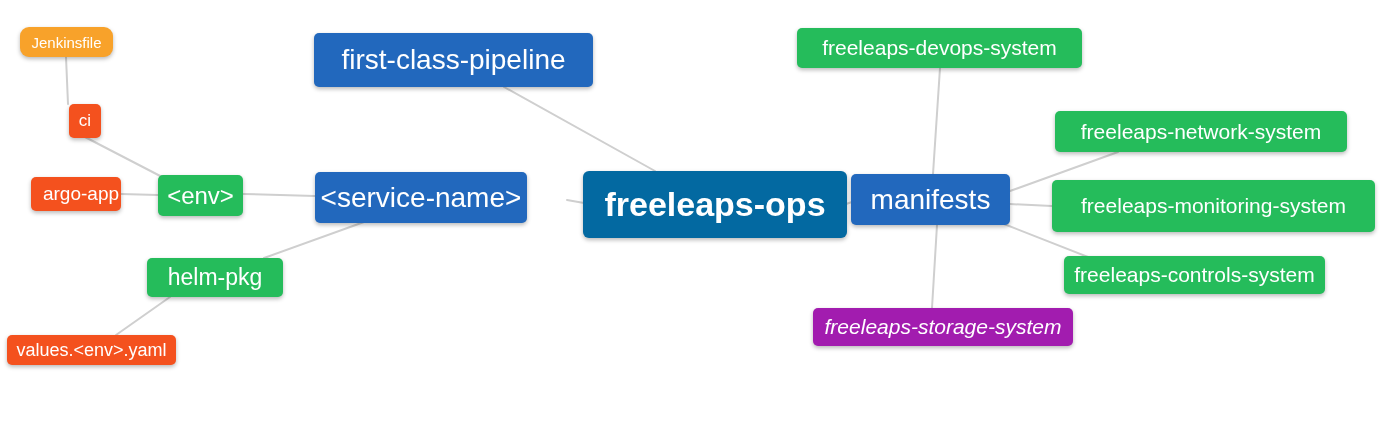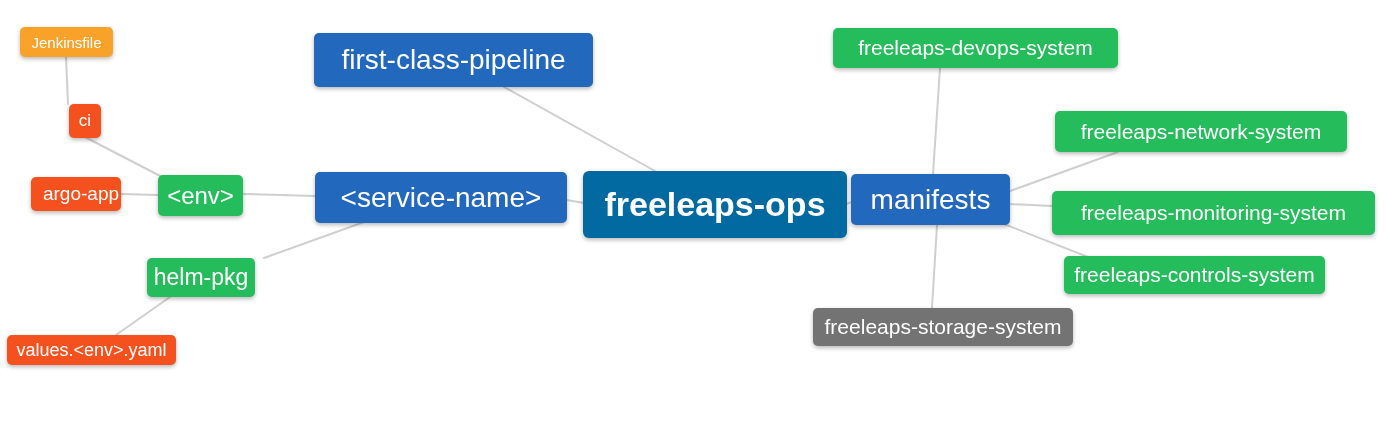"Jenkinsfile" #n-jenkinsfile { border-radius: none -> 9px }
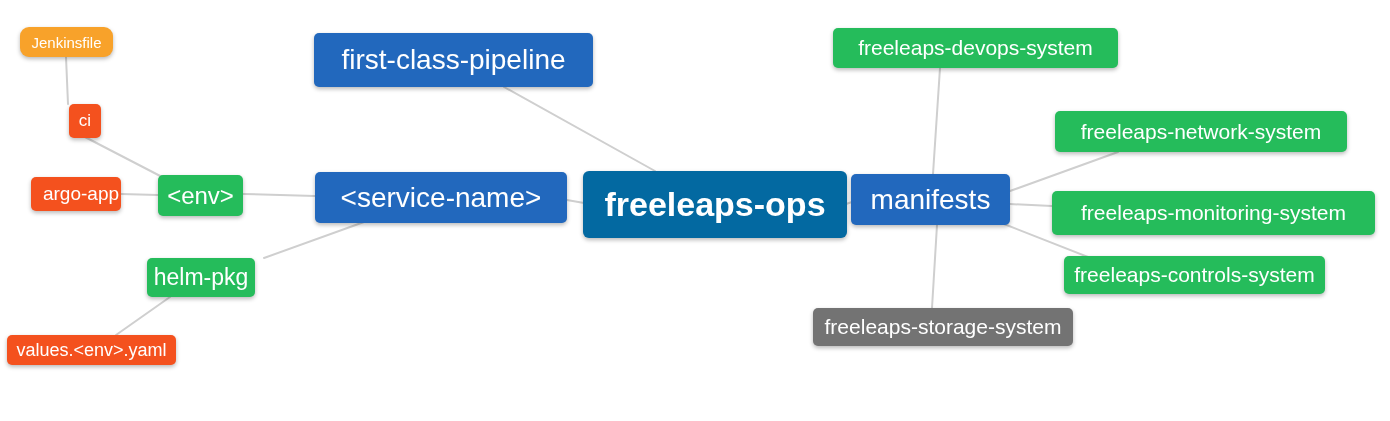"freeleaps-devops-system" #n-devops { margin-left: 36px -> none }
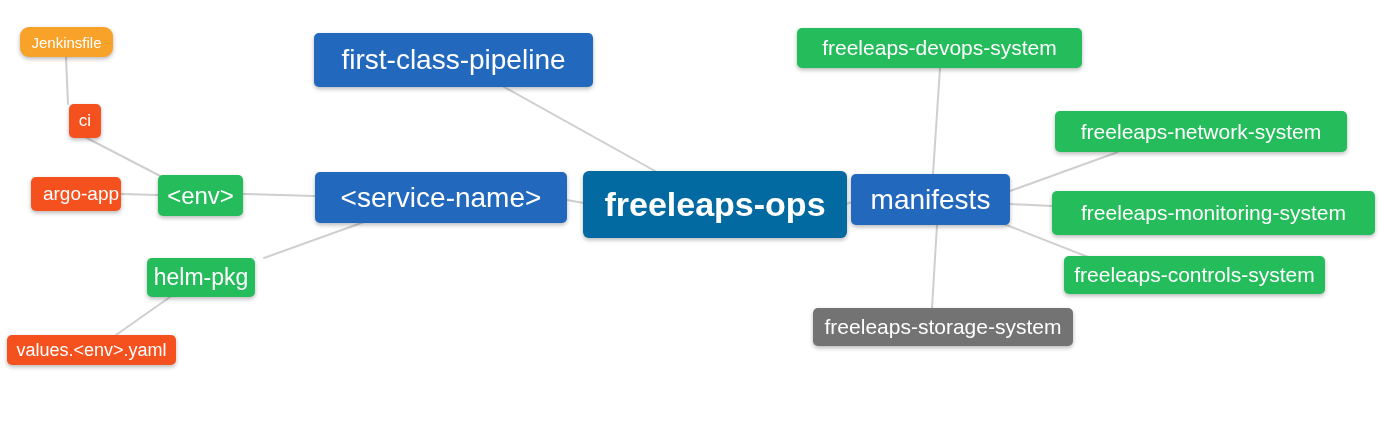"<service-name>" #n-service-name { width: 252px -> 212px }
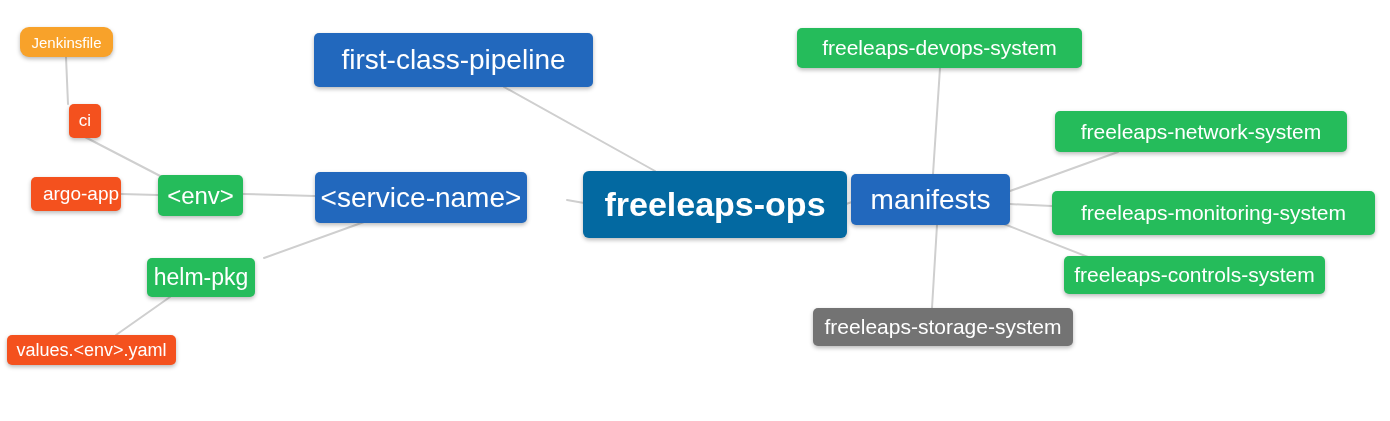"freeleaps-monitoring-system" #n-monitoring { height: 44px -> 52px; top: 191px -> 180px }
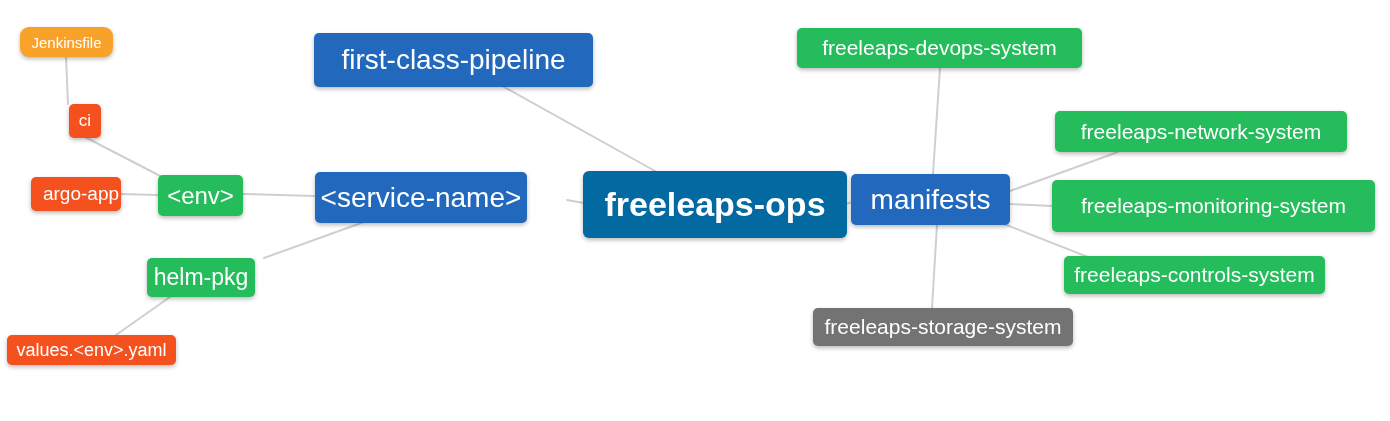"helm-pkg" #n-helm-pkg { width: 108px -> 136px }
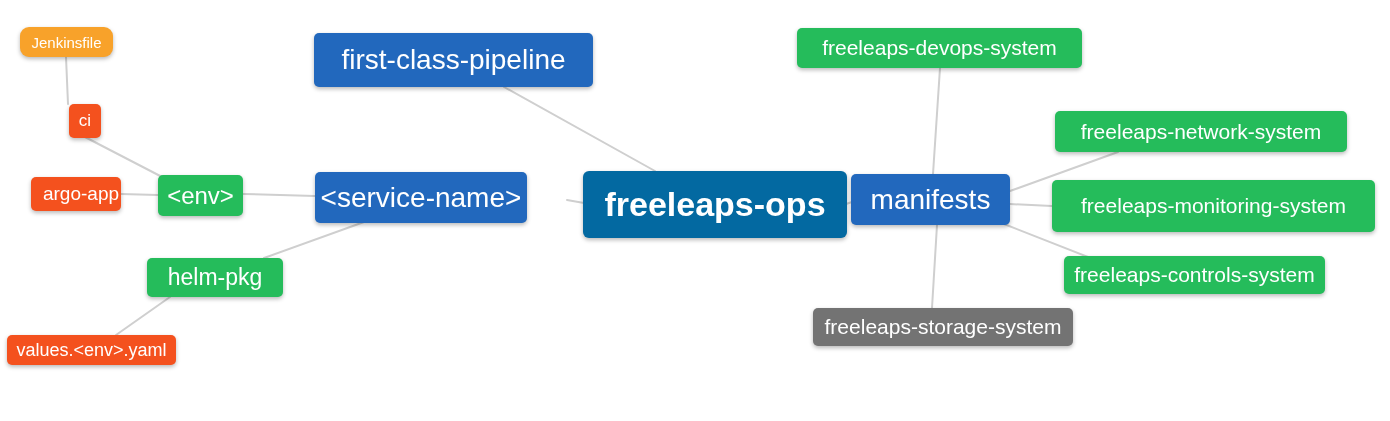"freeleaps-storage-system" div.node { background-color: #737373 -> #a21caf; font-style: none -> italic }
